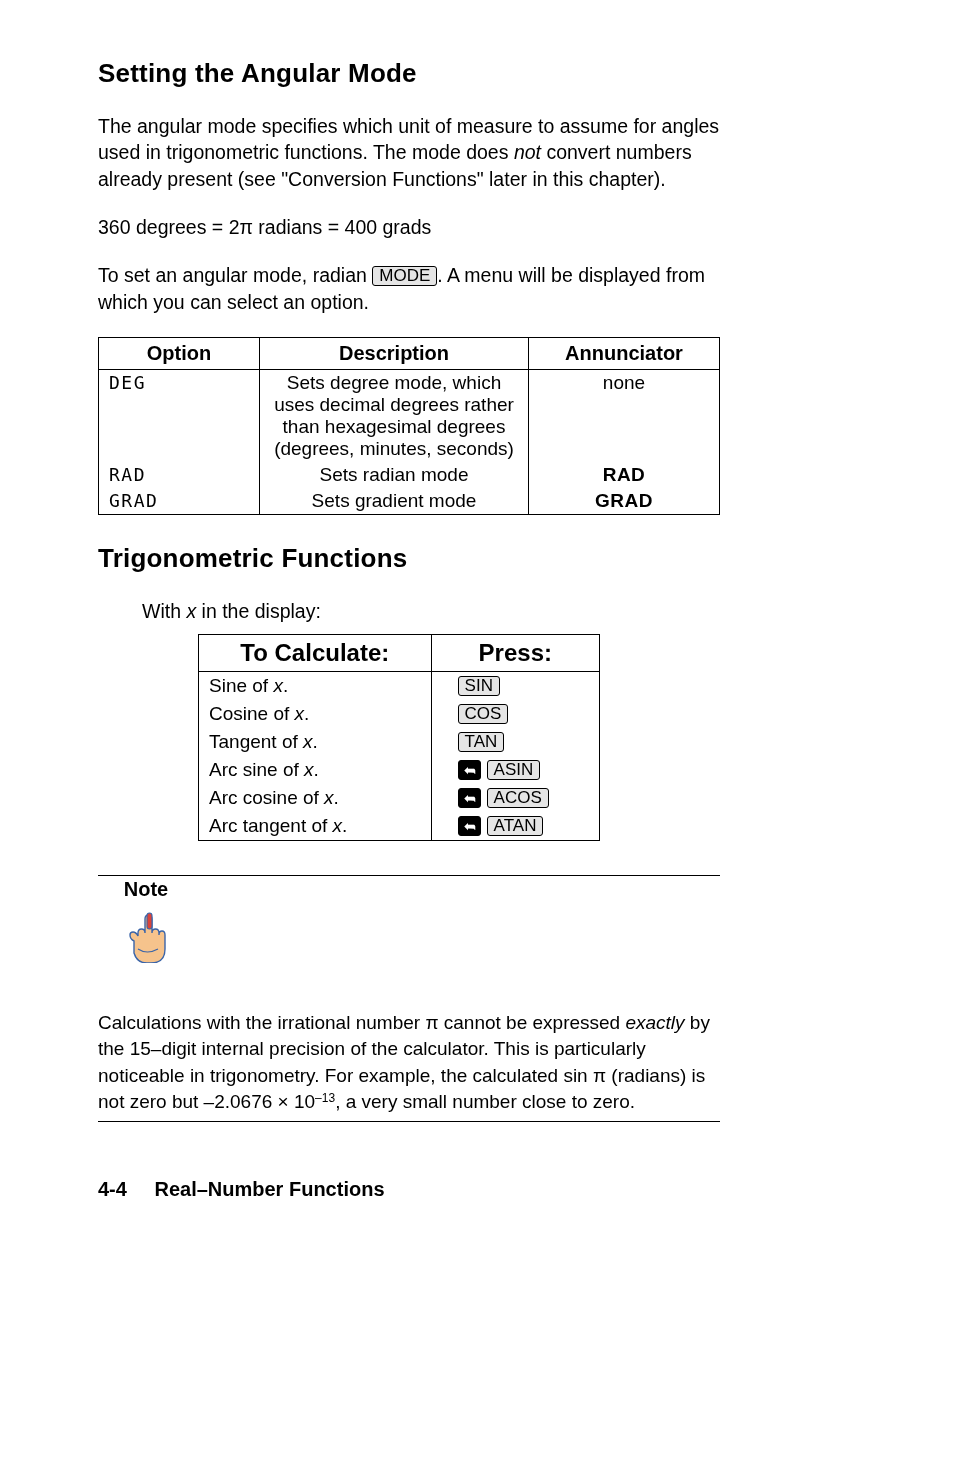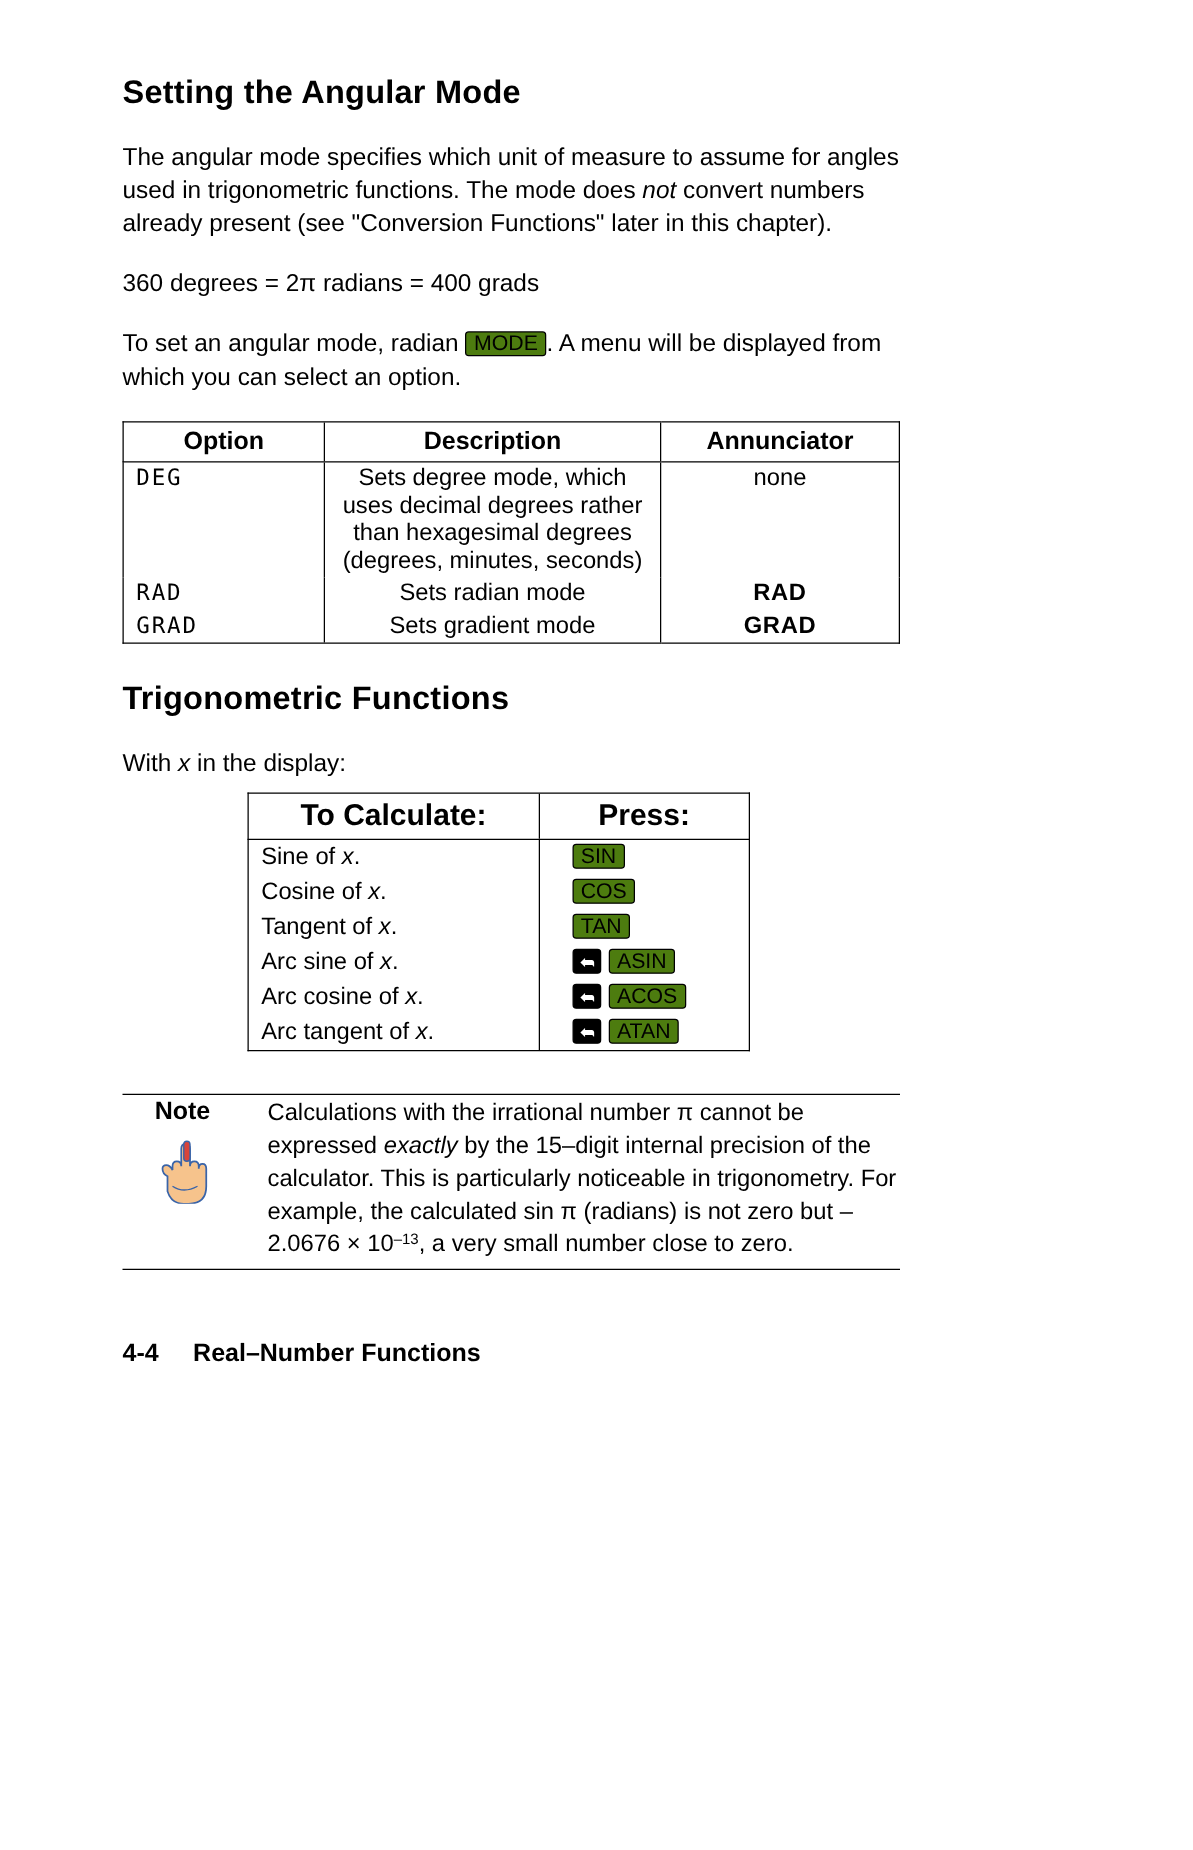"MODE" .keycap { background: #4d7c0f -> #e5e5e5 }
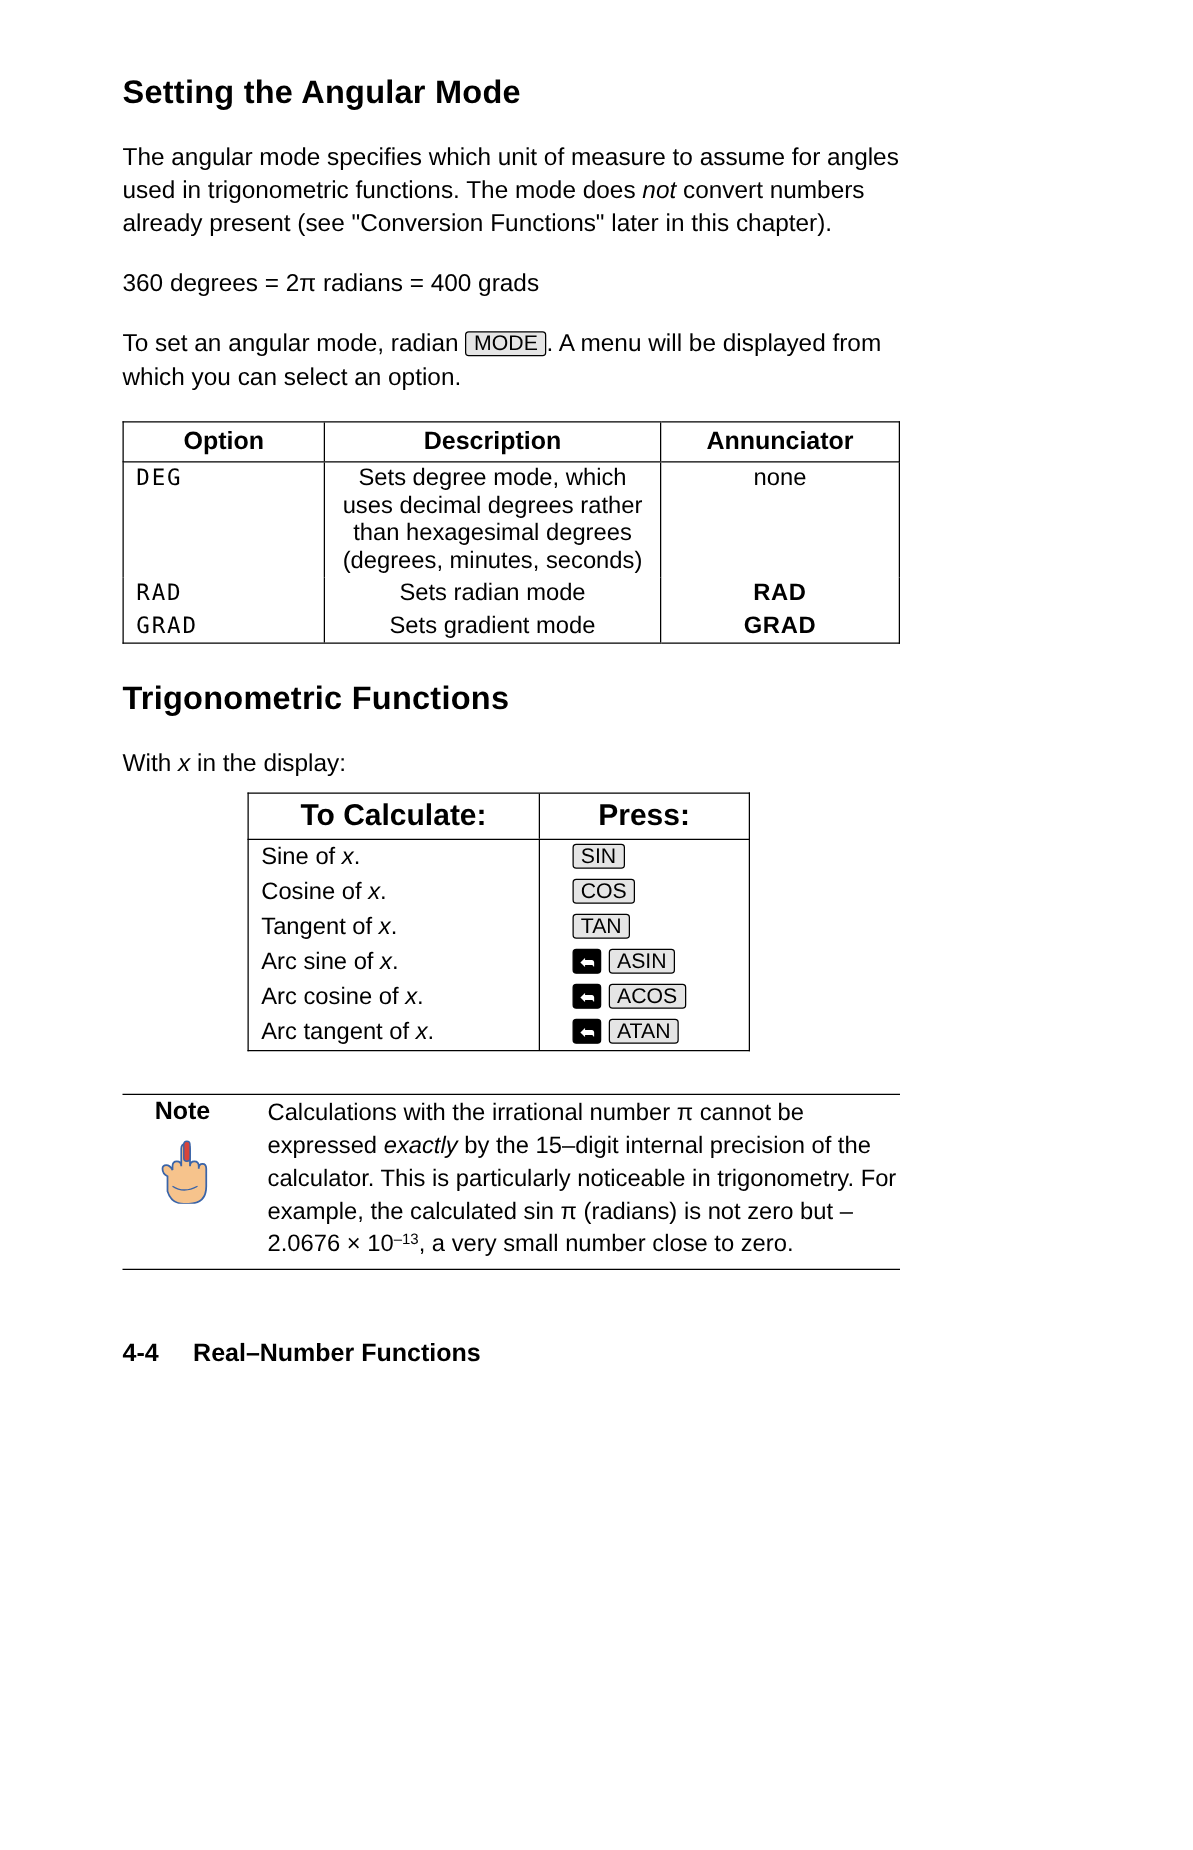"With x in the display:" p.body { margin-left: none -> 44px }
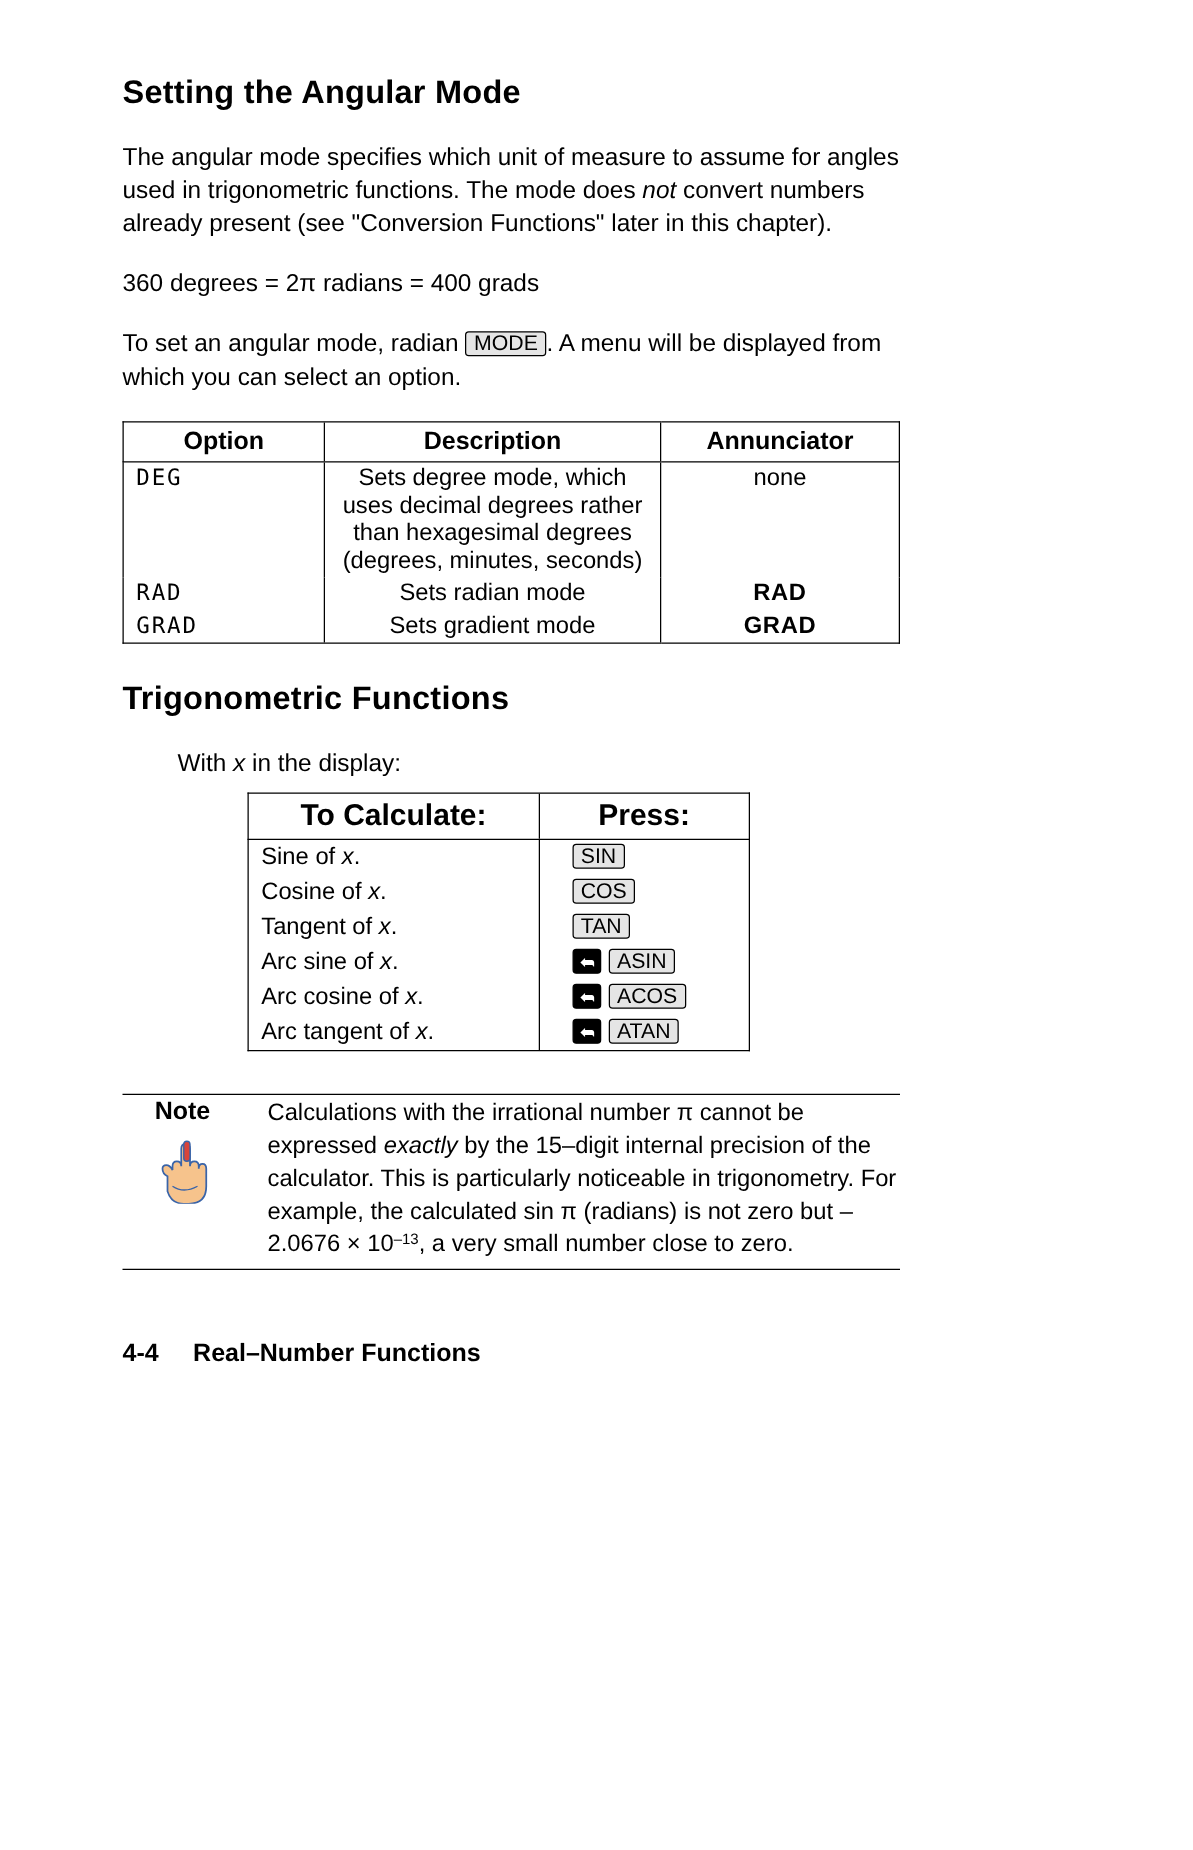"Note" .note-block { flex-direction: none -> column; gap: 20px -> 36px }
